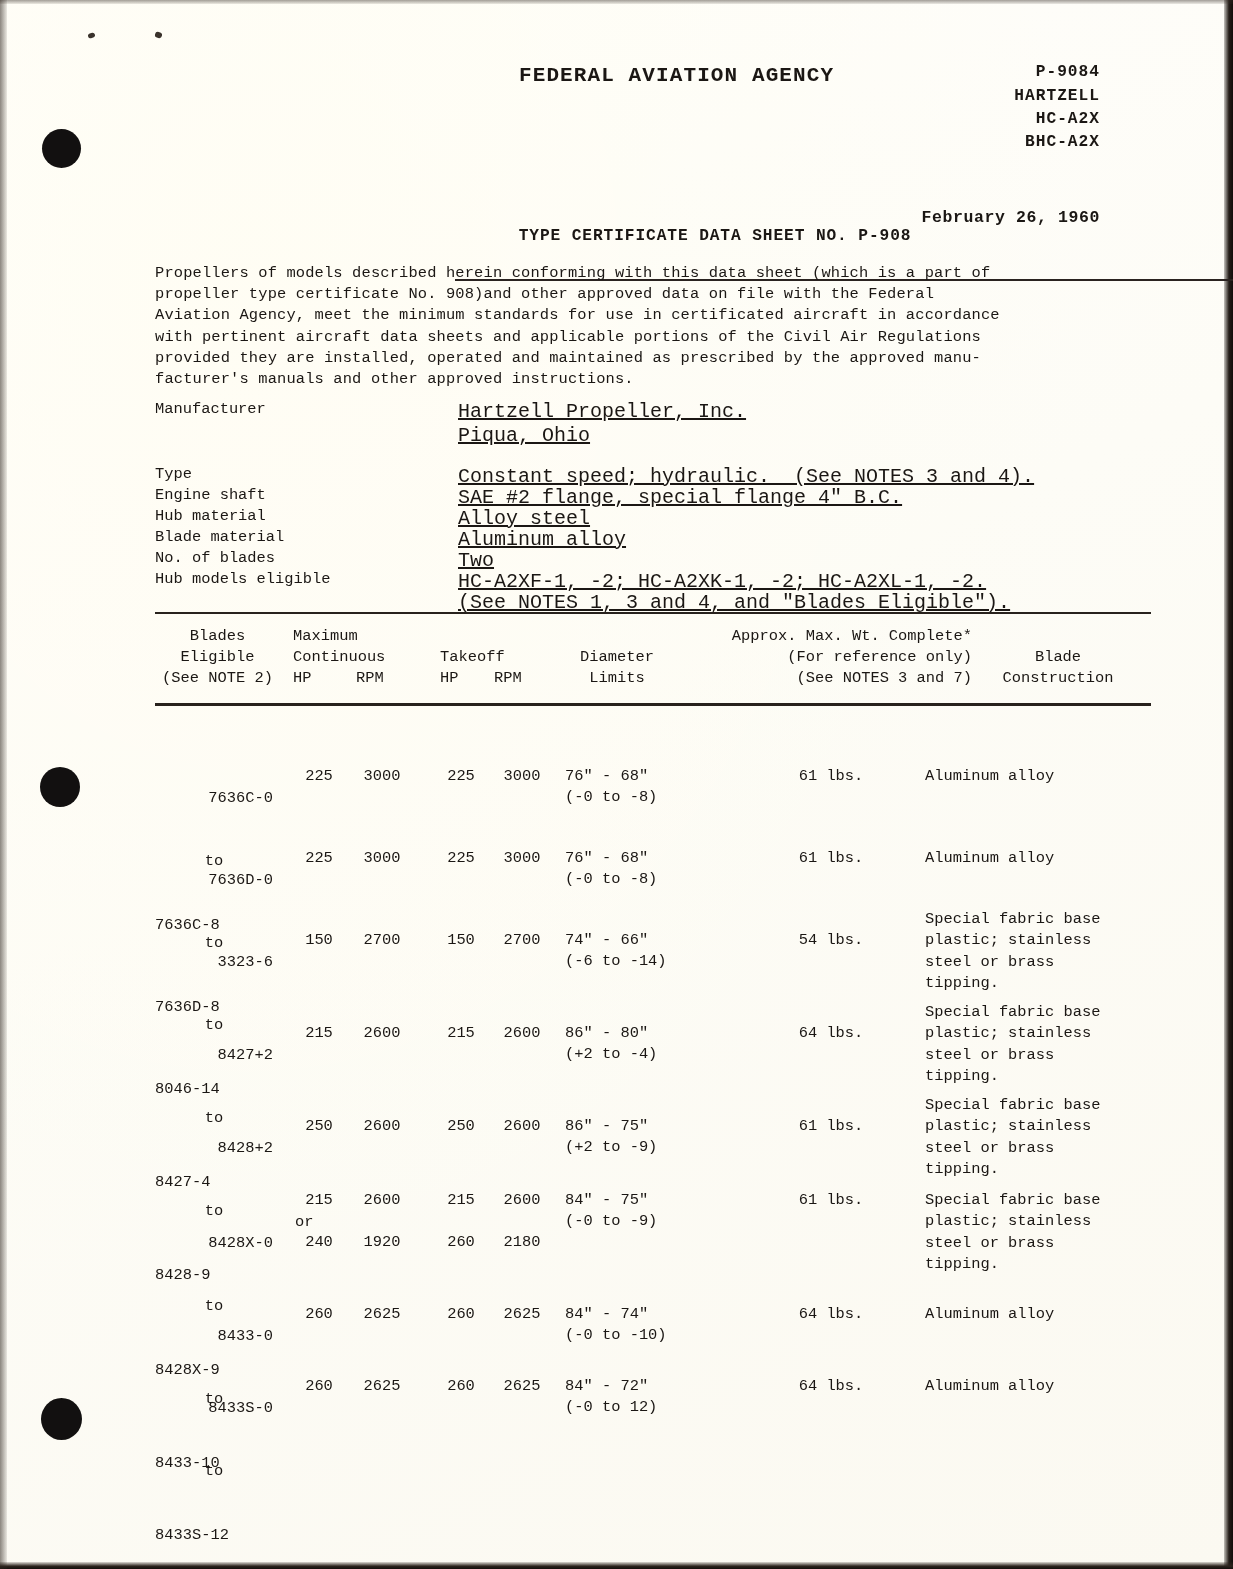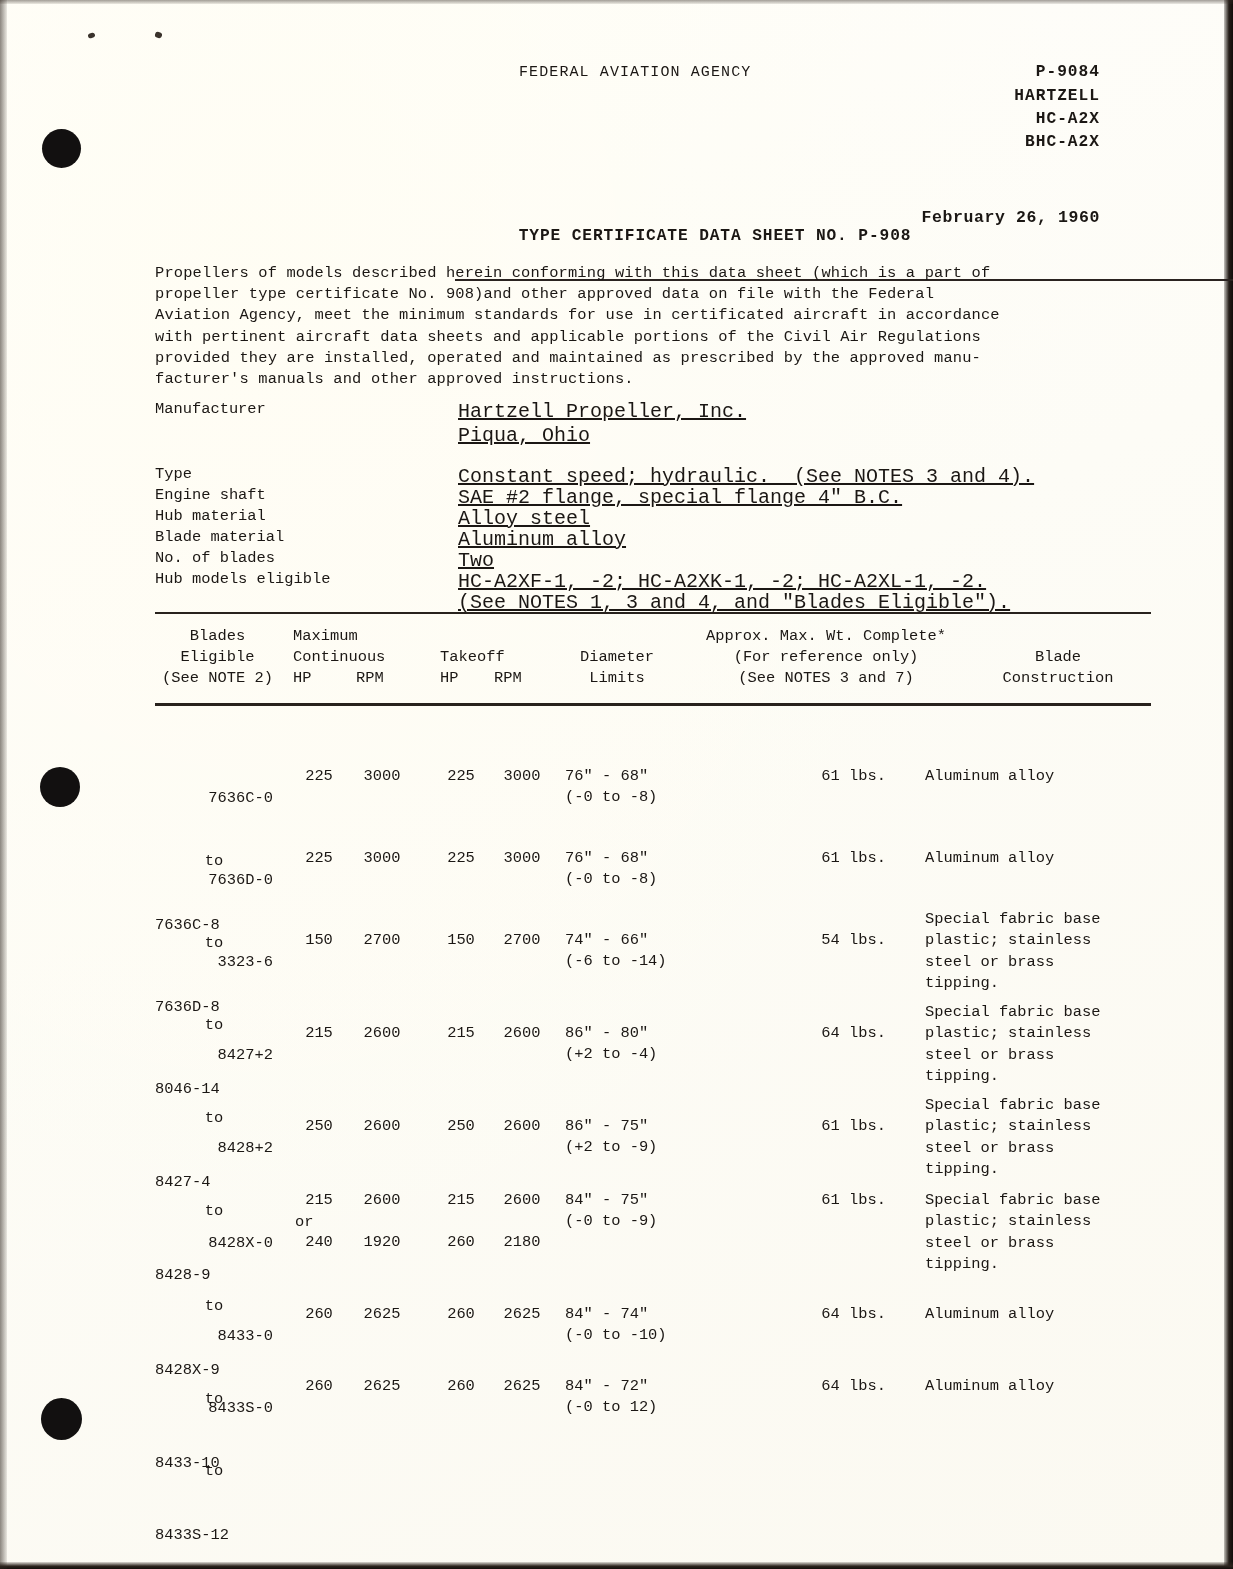"FEDERAL AVIATION AGENCY" #hdr-agency { font-size: 15px -> 21px; font-weight: normal -> bold }
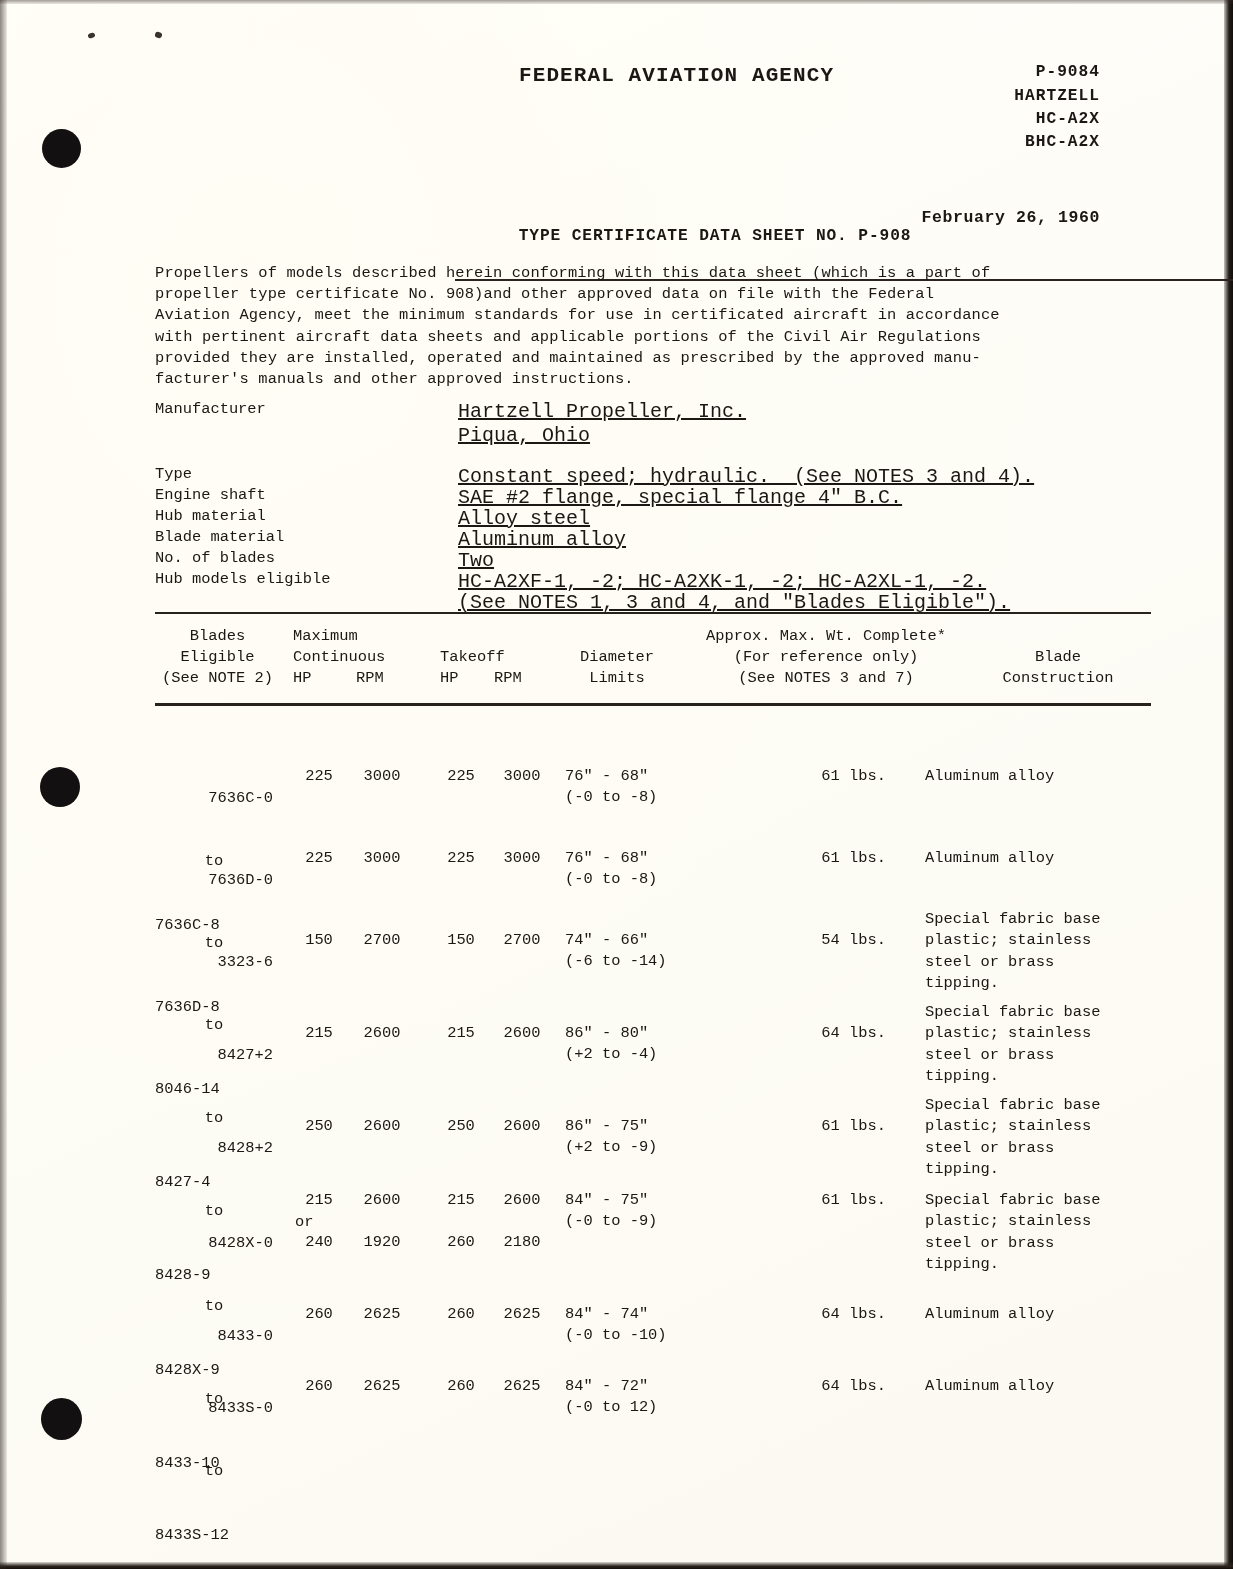"Approx. Max. Wt. Complete*" div.th { text-align: none -> right }
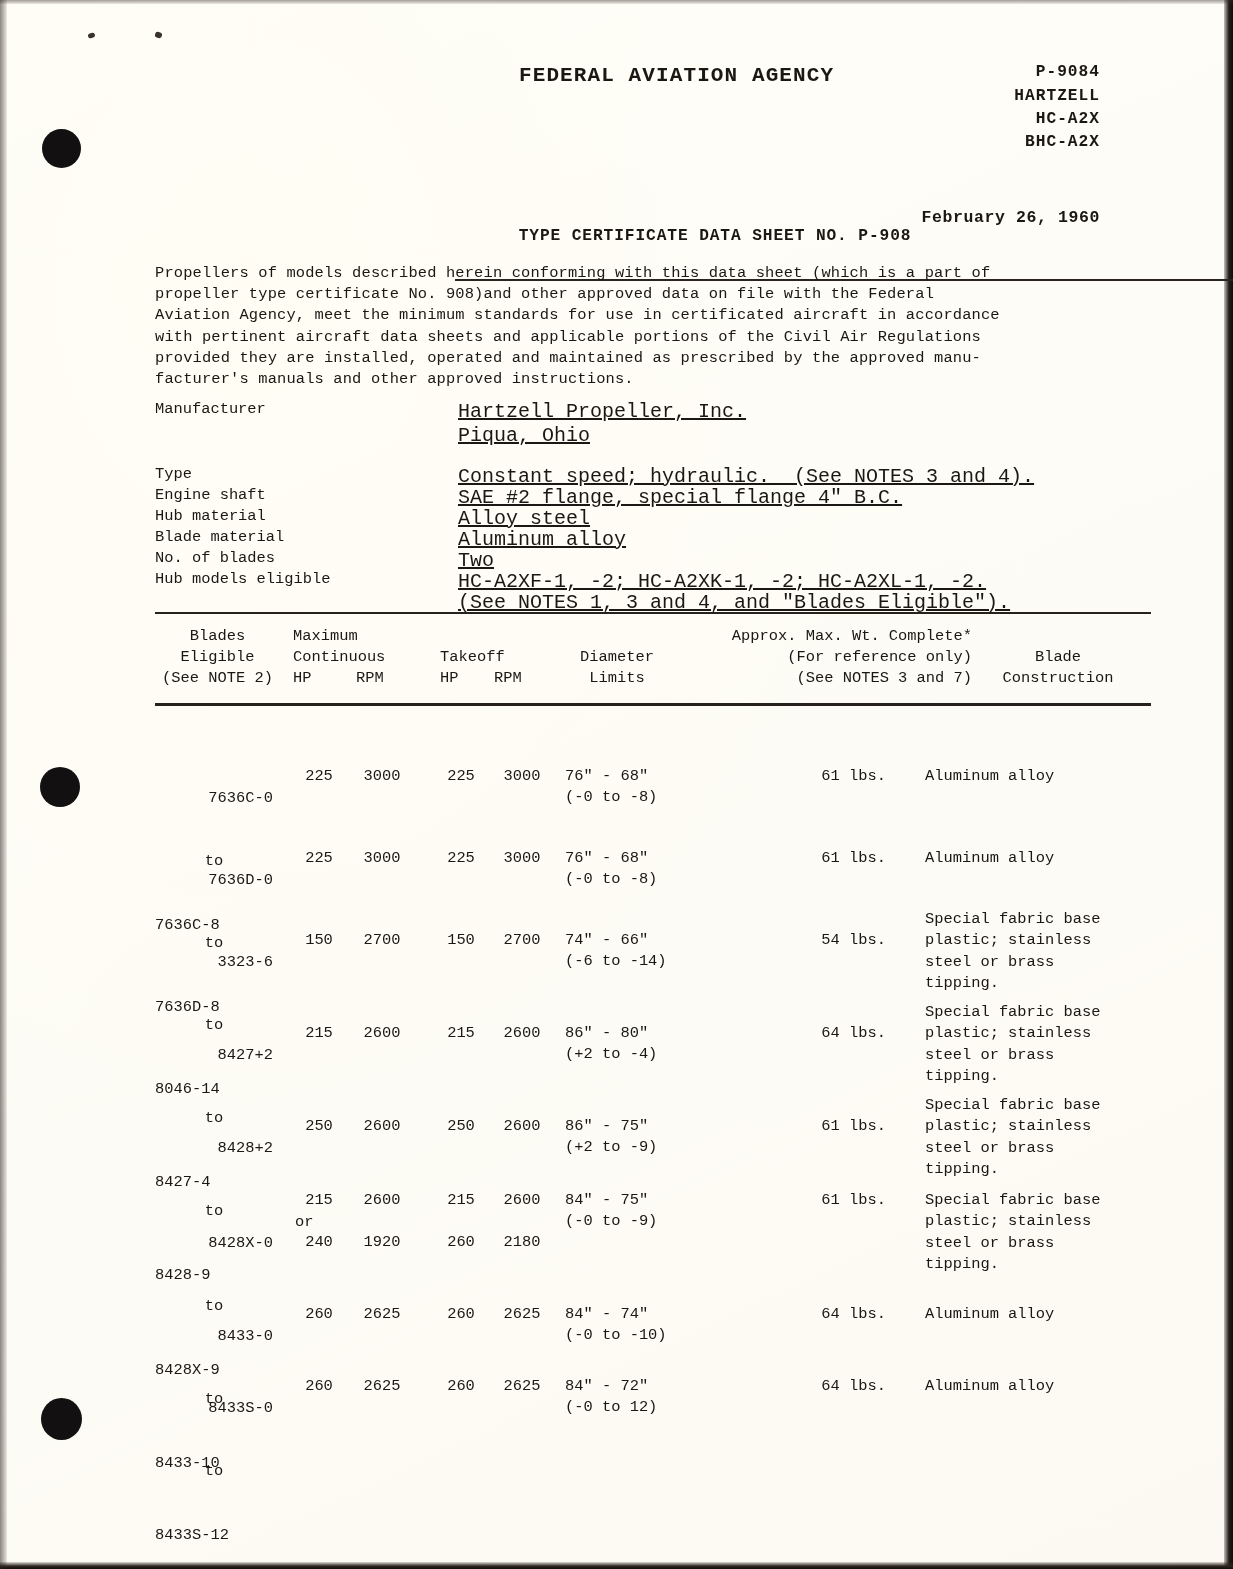"61 lbs." .c-wt { text-align: right -> center }
